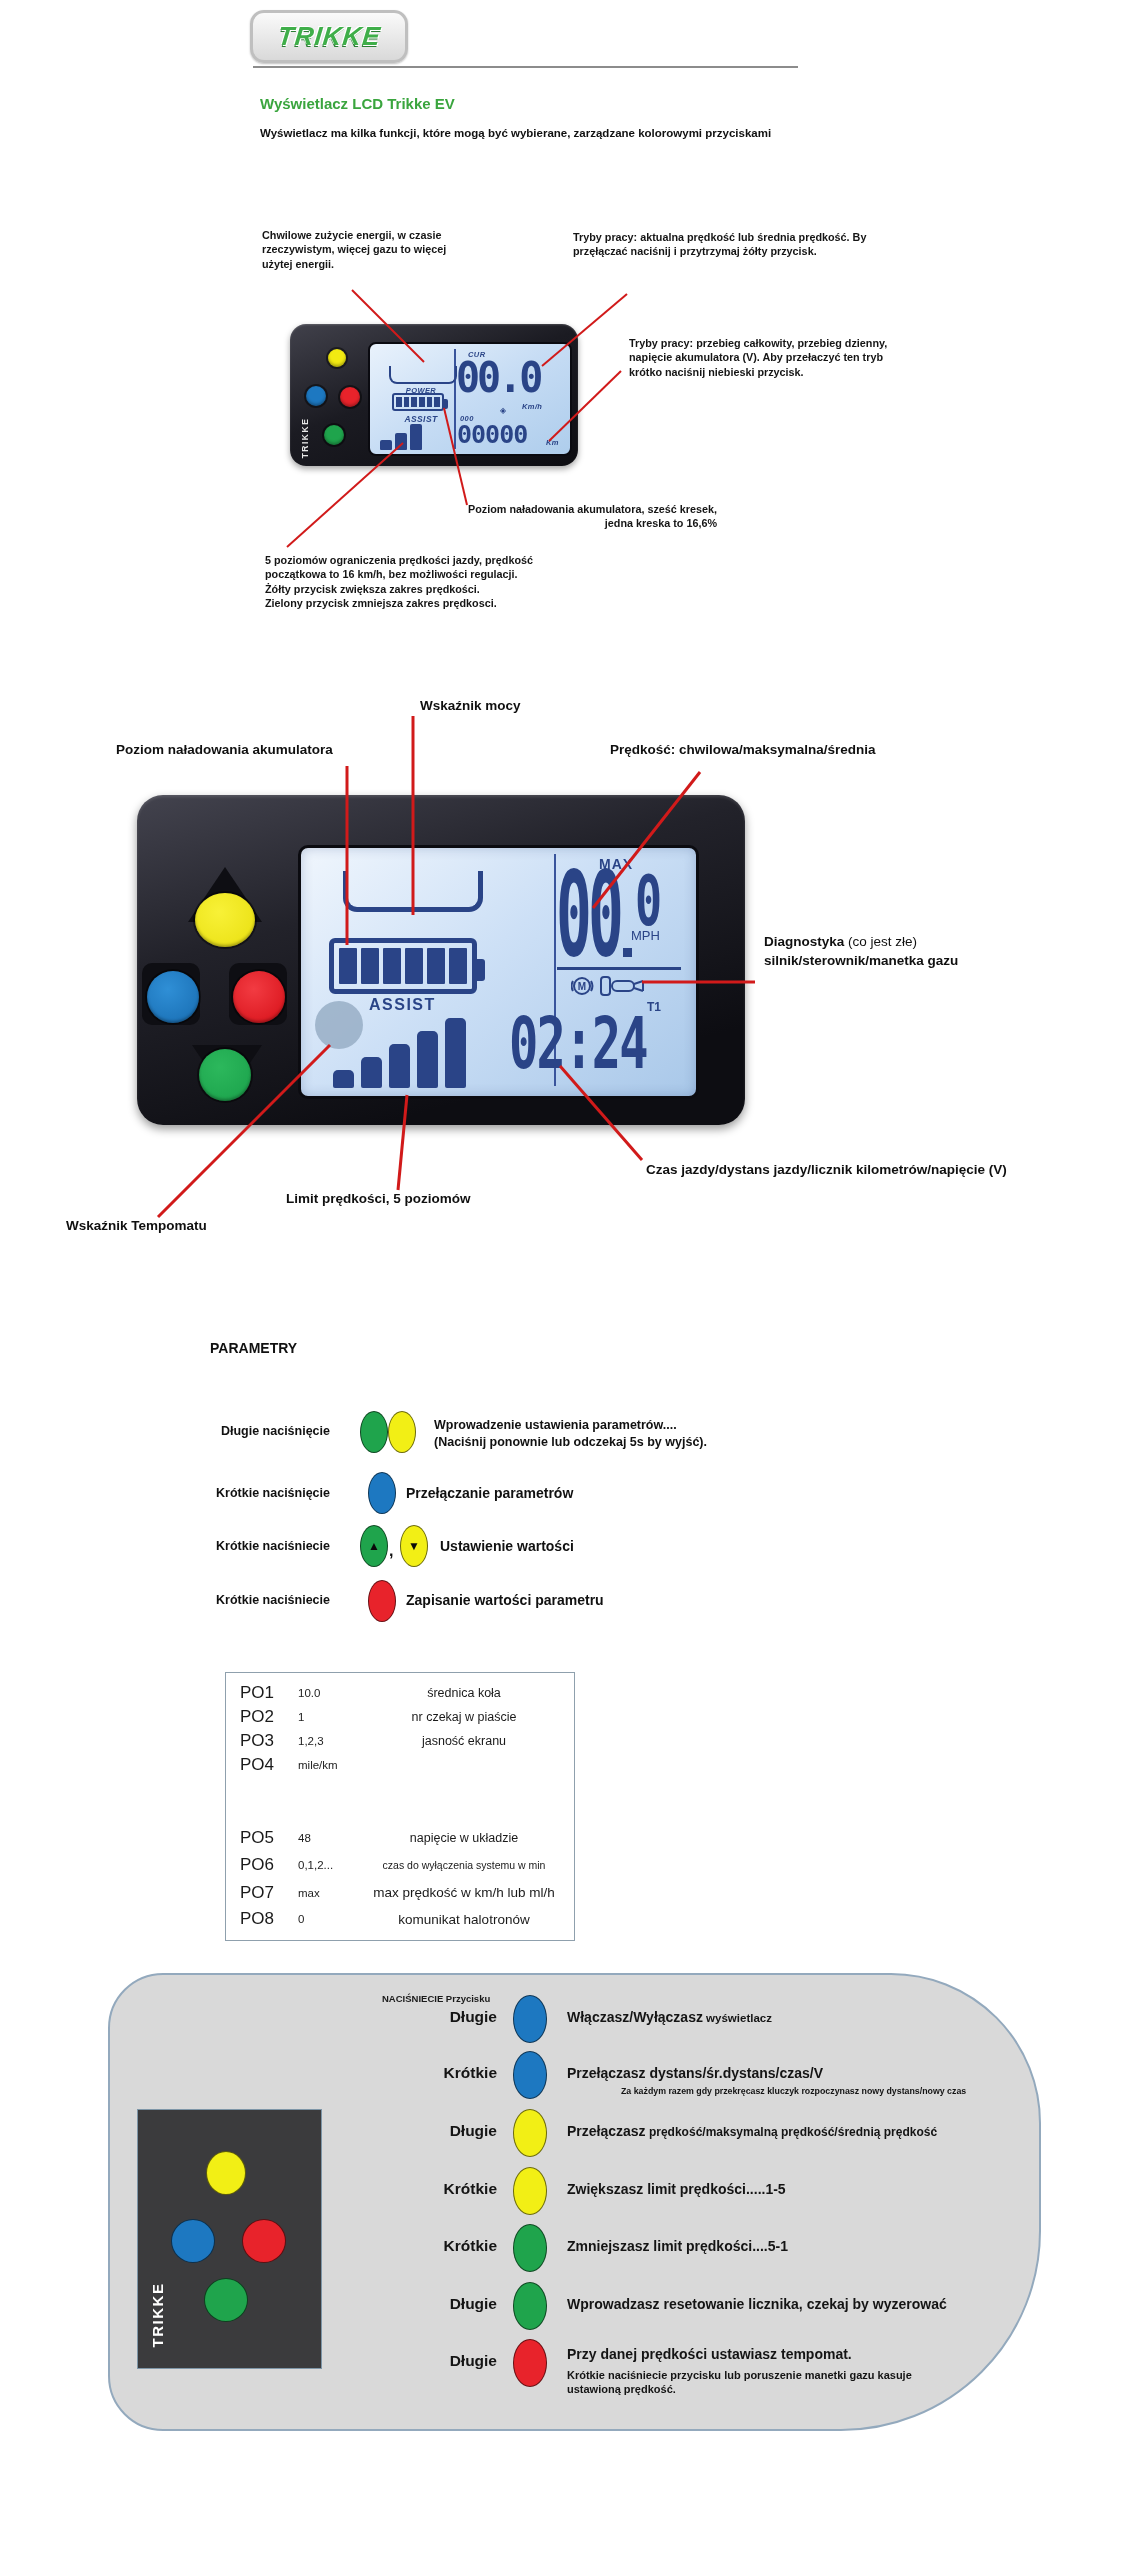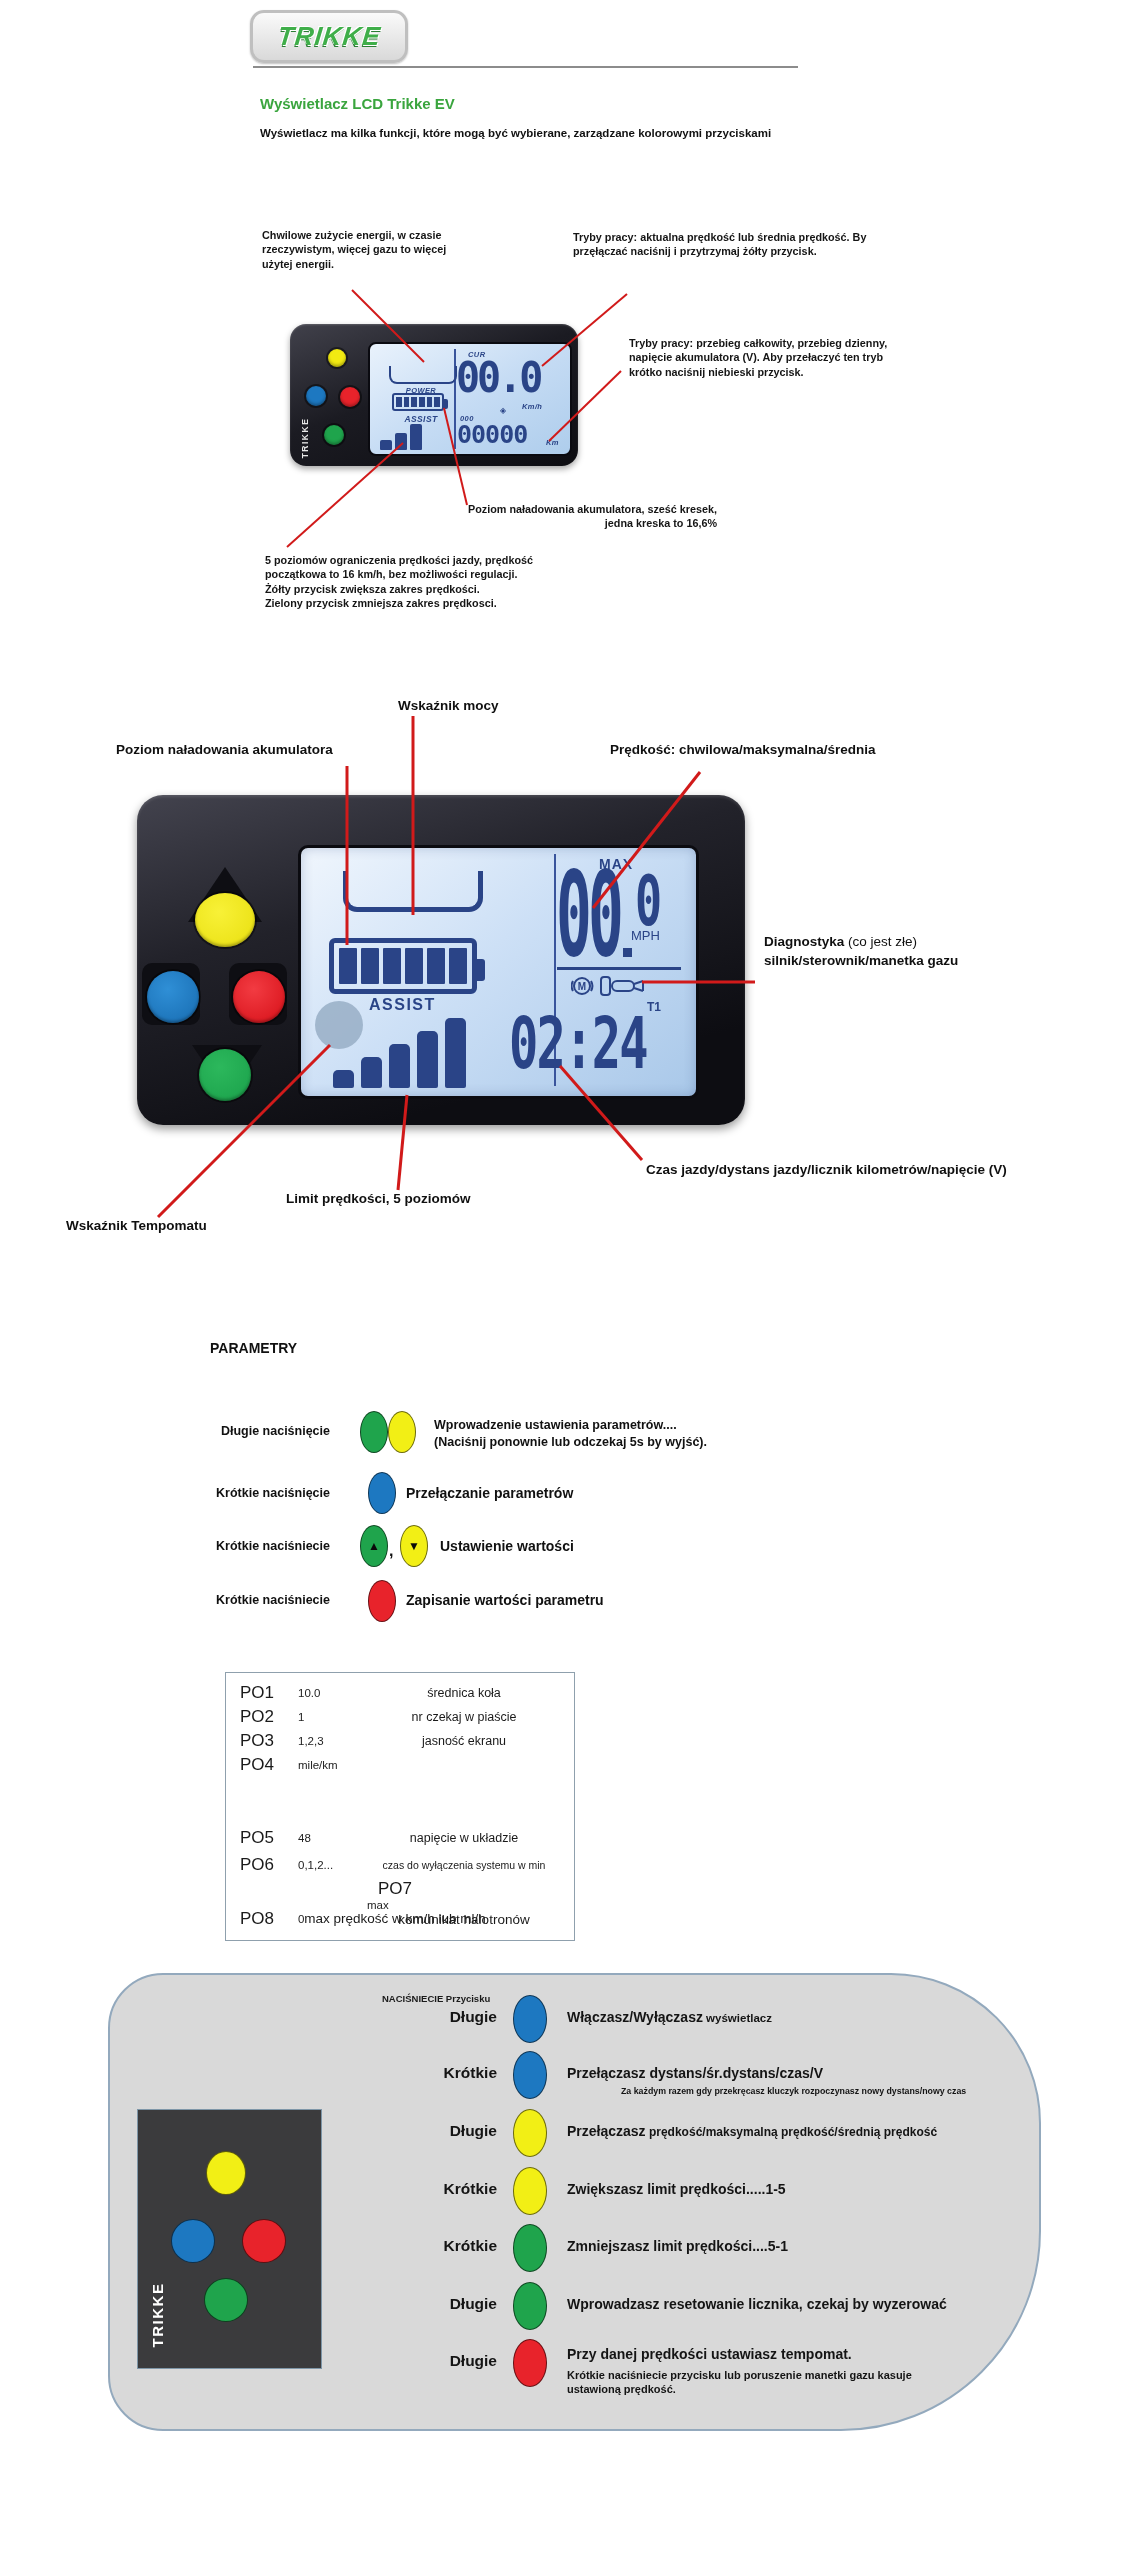"Wskaźnik mocy" #l-power { left: 398px -> 420px }
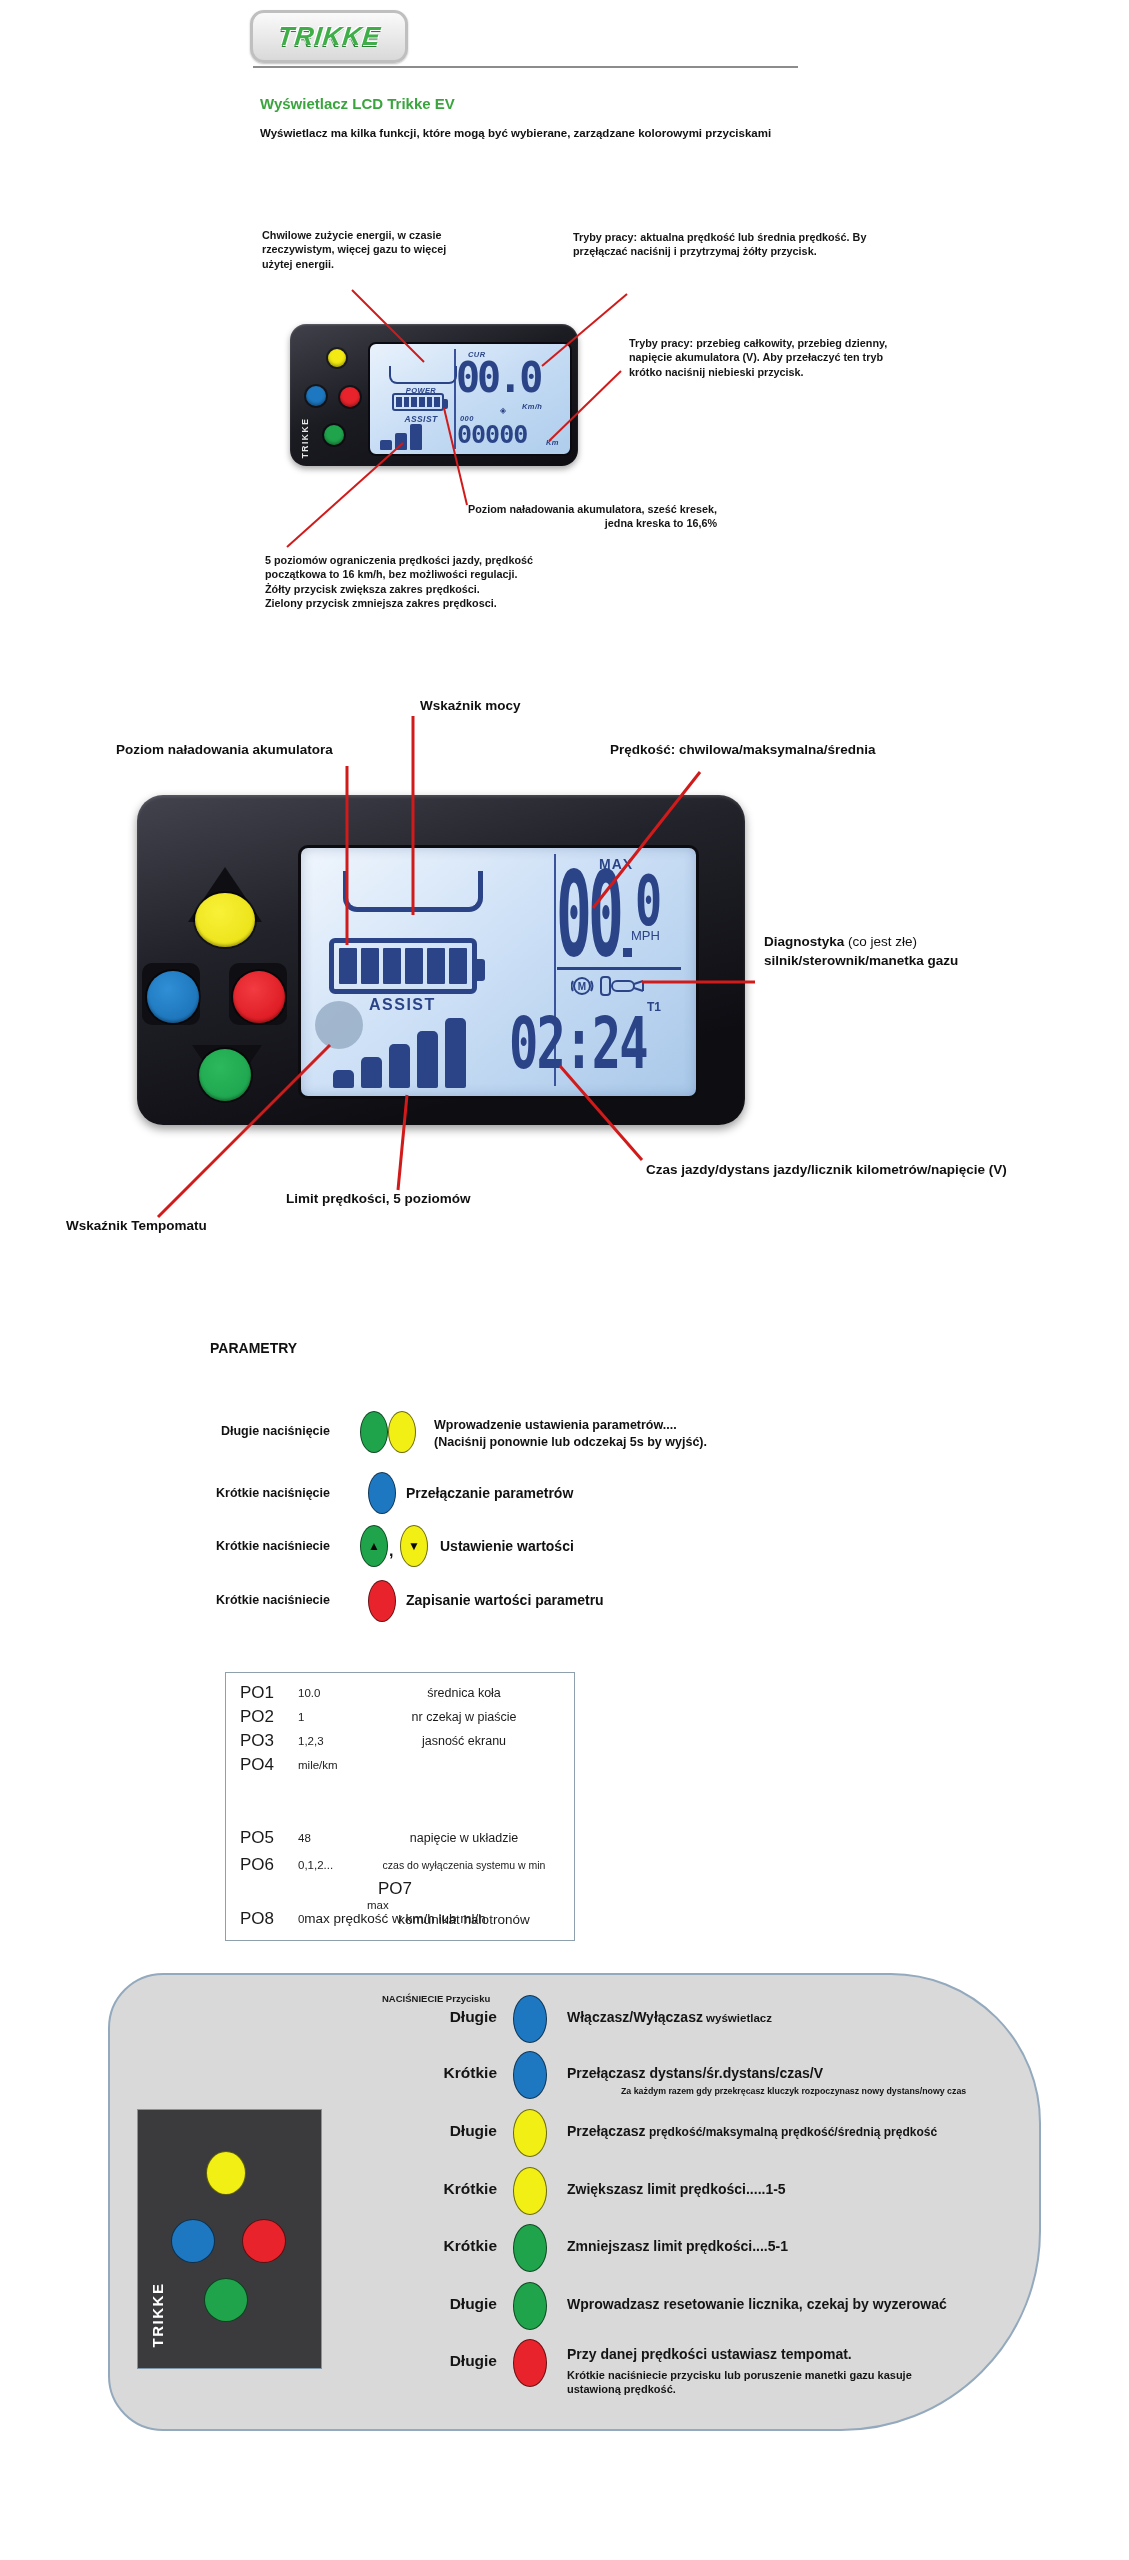"PO7" .h27 { flex-direction: column -> none }
